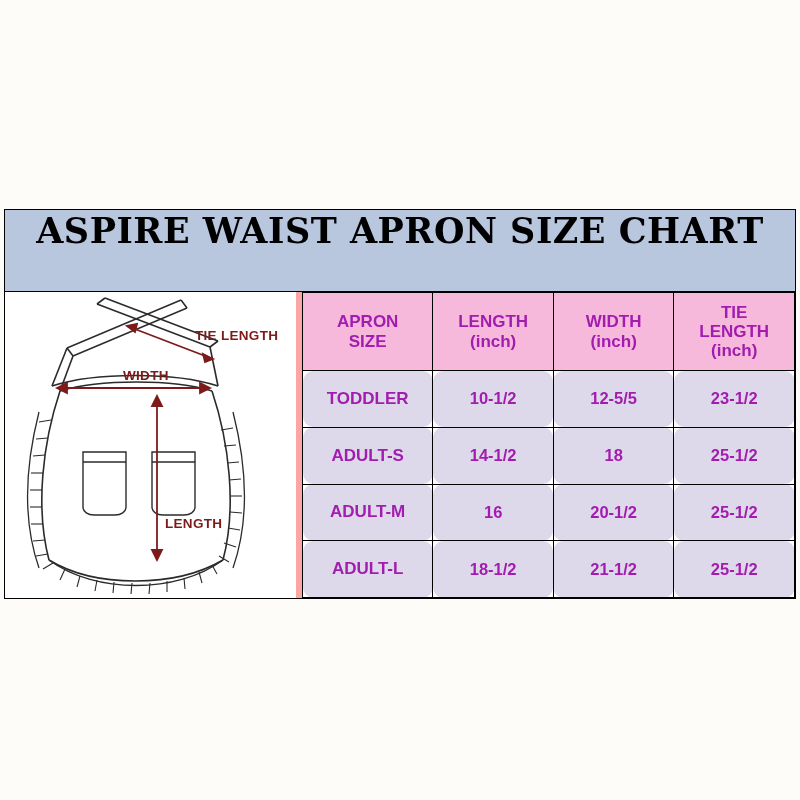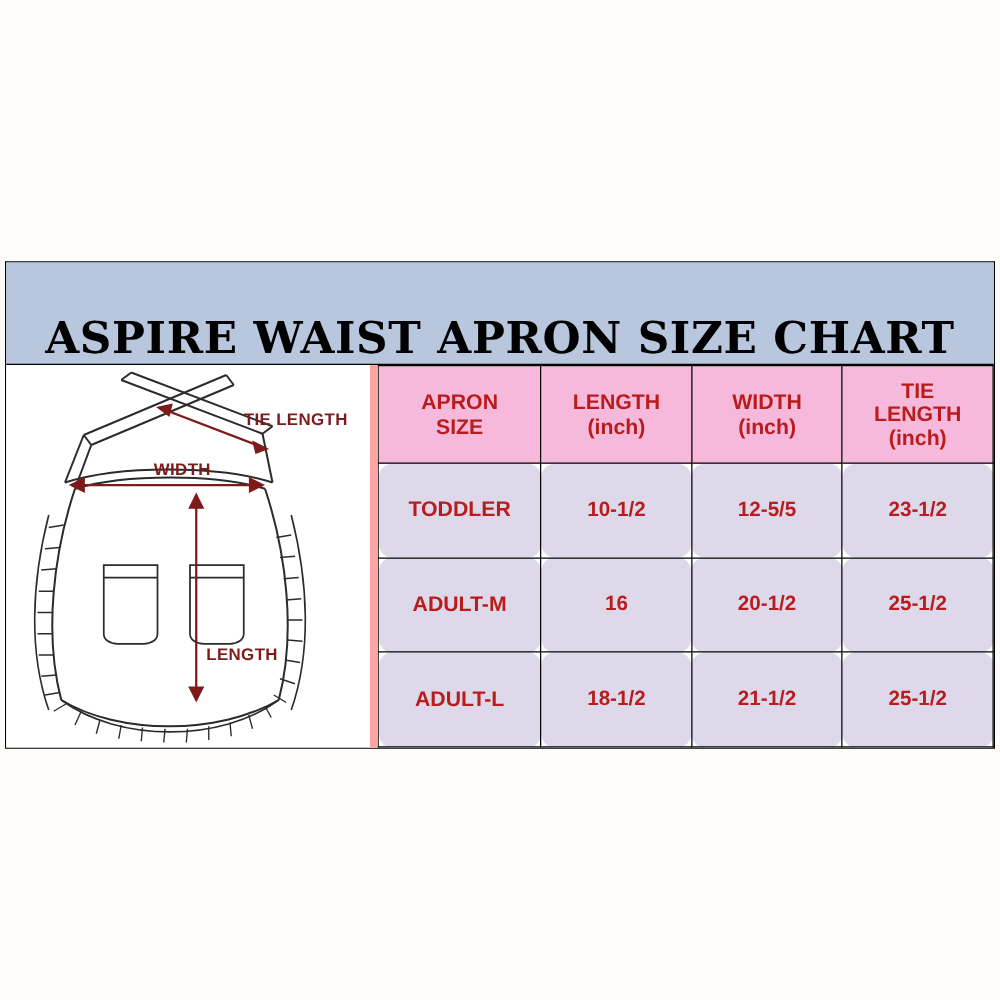"ASPIRE WAIST APRON SIZE CHART" .chart-title-bar { align-items: flex-end -> flex-start }
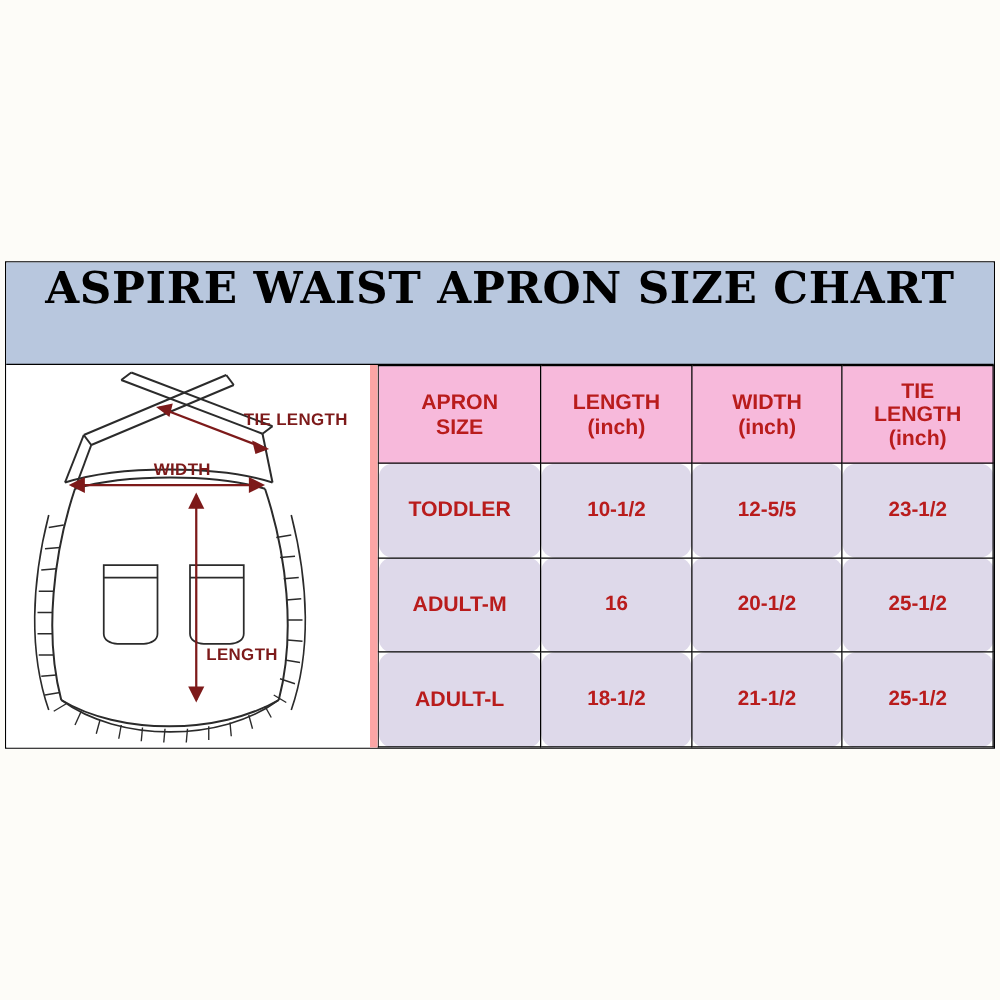"APRON" table.size-table th, table.size-table td { color: #b91c1c -> #a21caf }
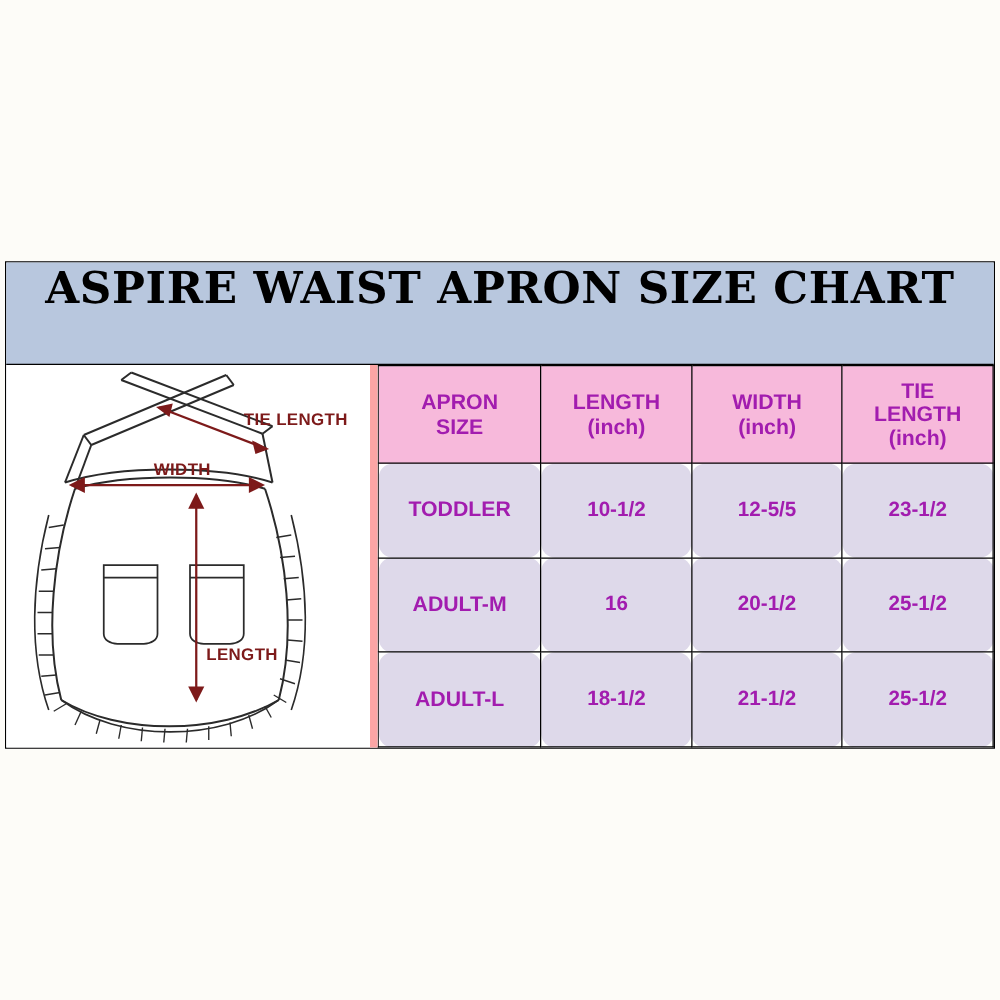"ADULT-S" tr { html: none -> <tr> <td>ADULT-S</td> <td>14-1/2</td> <td>18</td> <td>25-1/2</td> </tr> }
